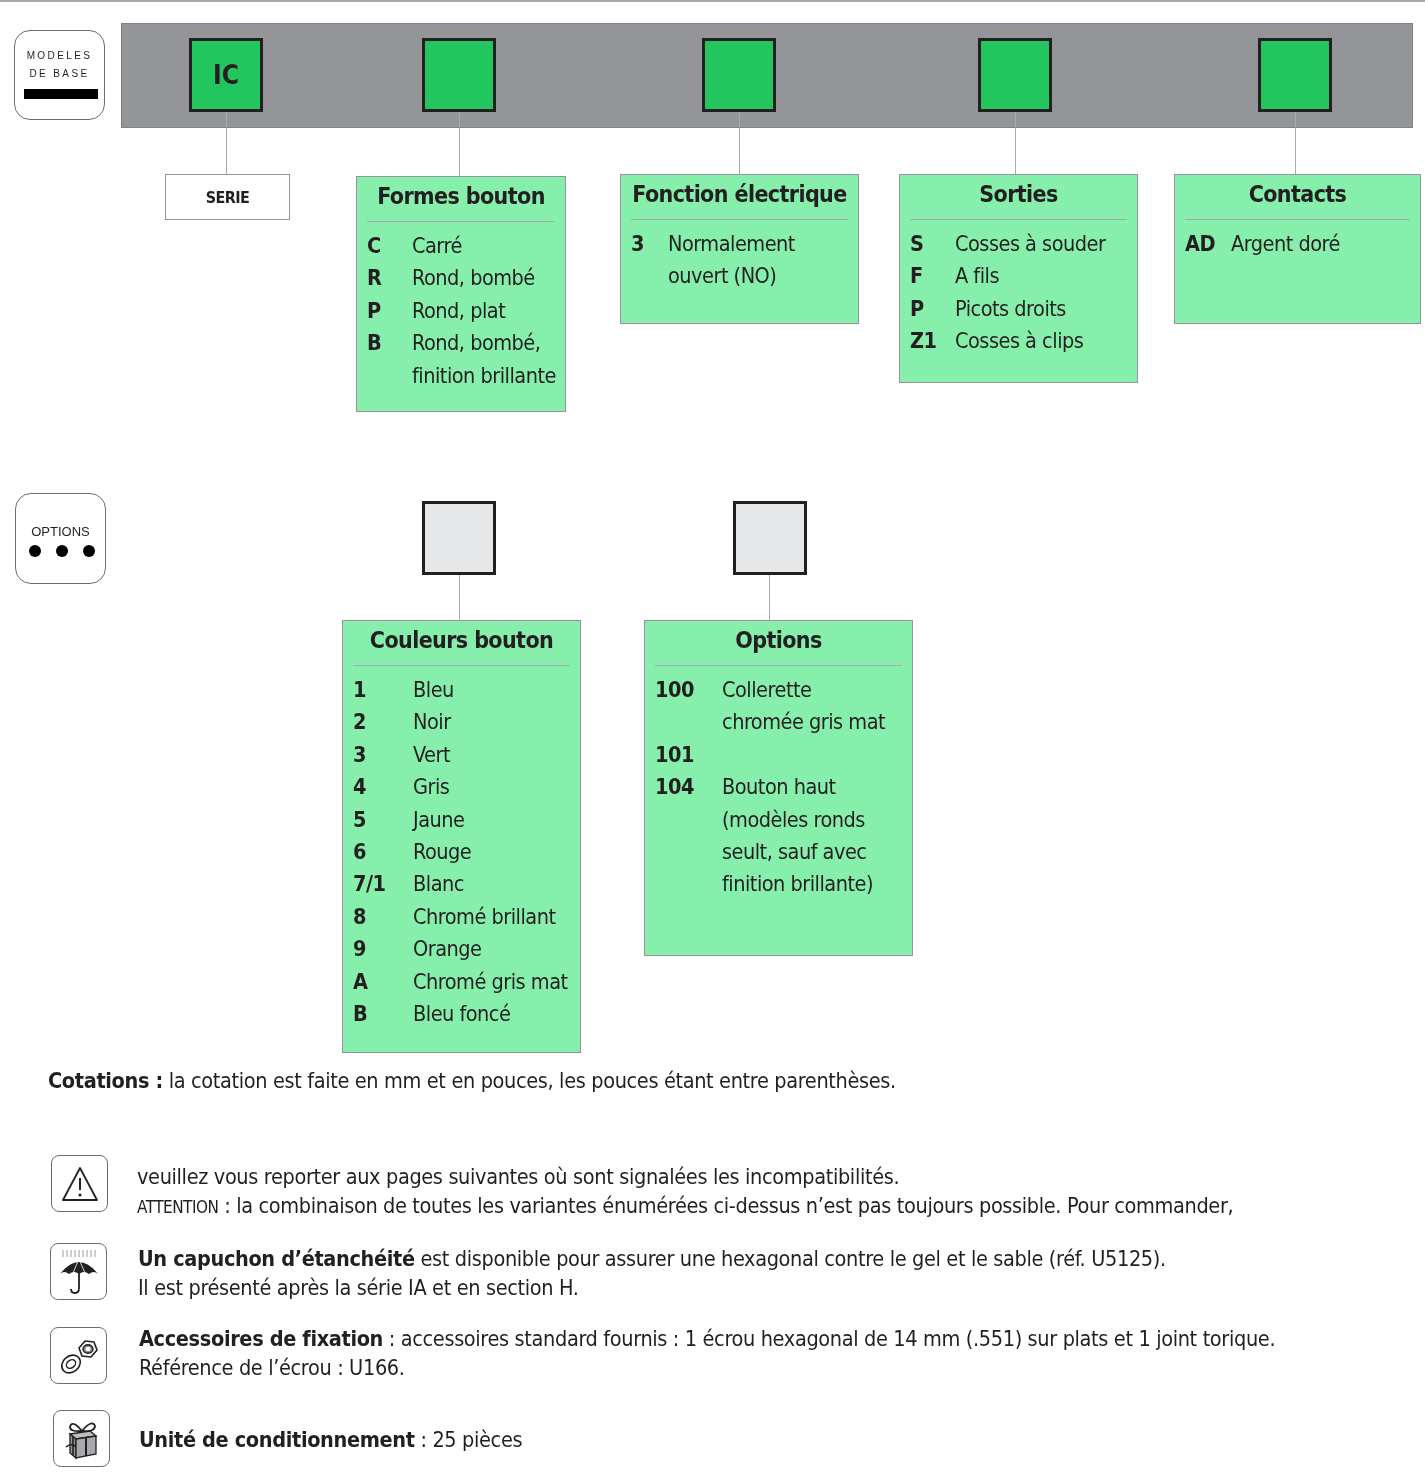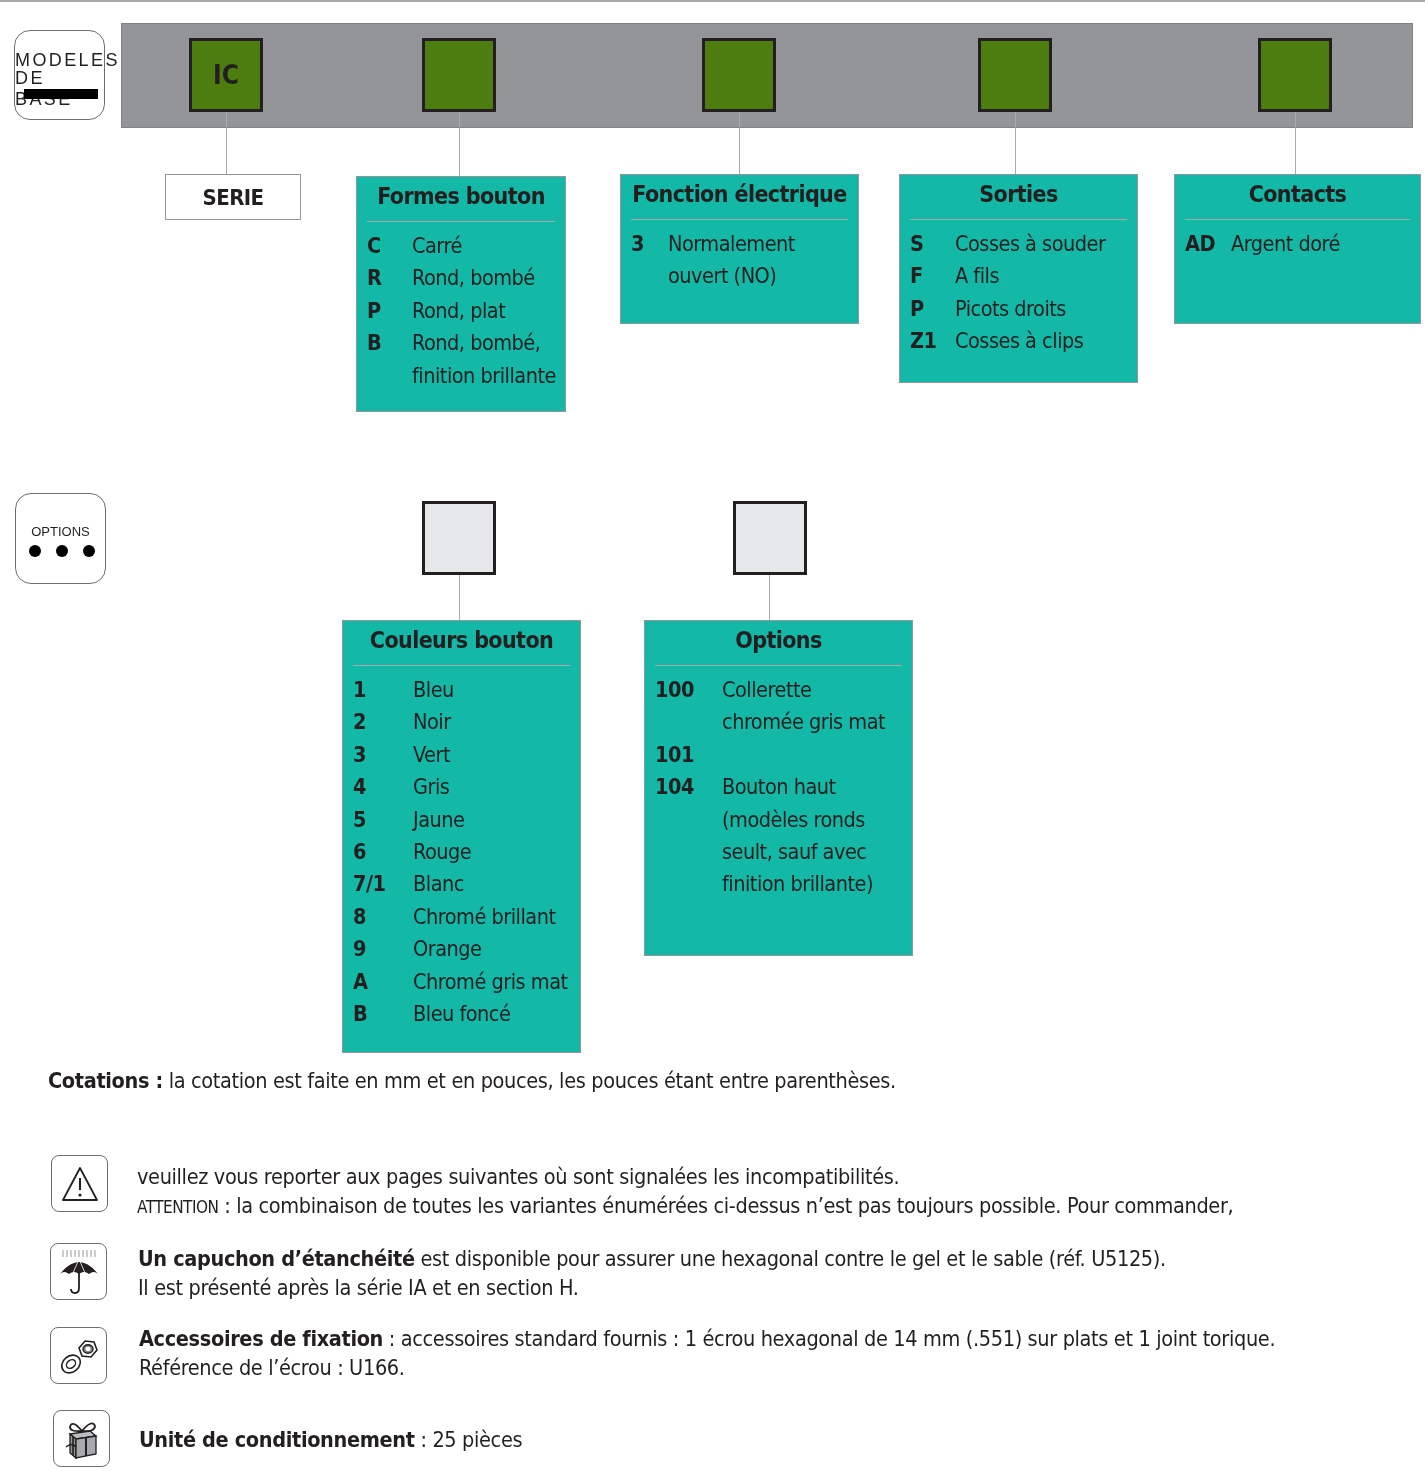"MODELES" .badge-models .txt { font-size: 18px -> 10px; text-align: left -> center }
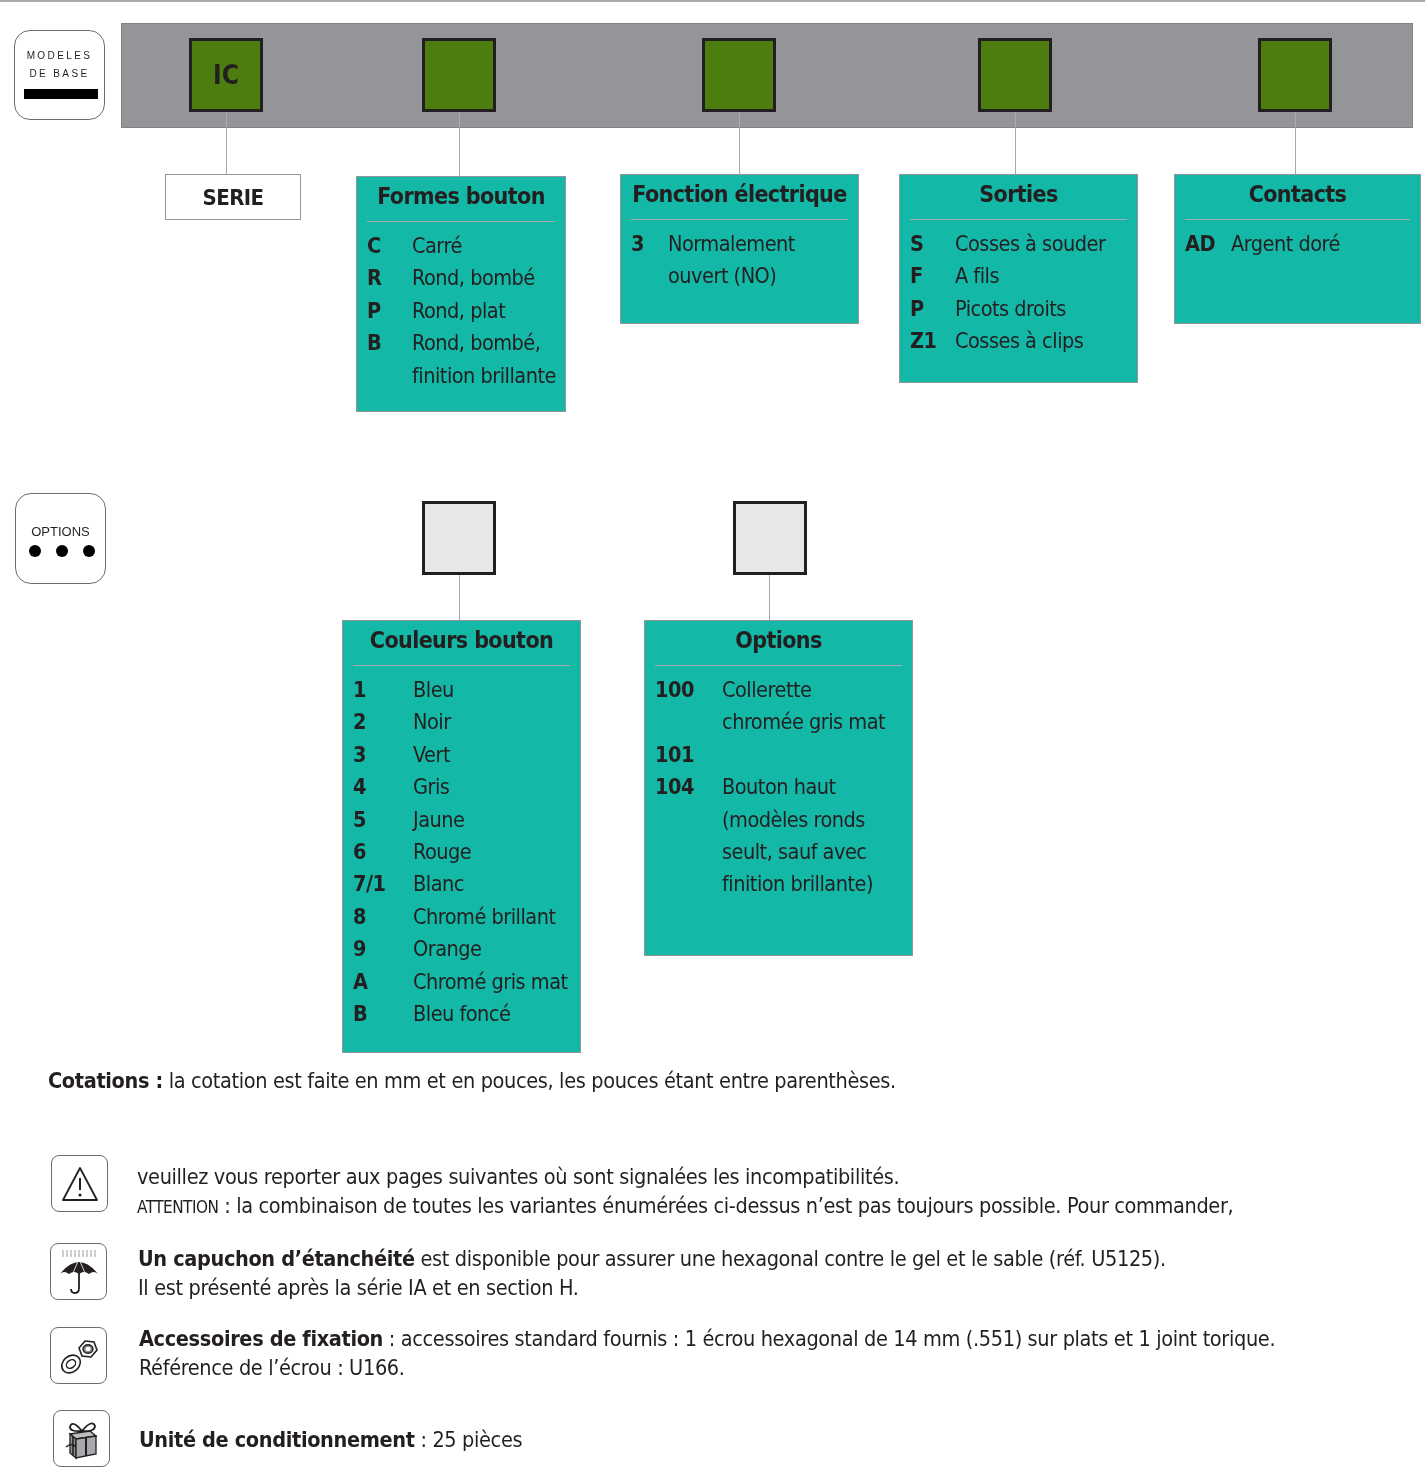"IC" .code-box { background: #4d7c0f -> #22c55e }
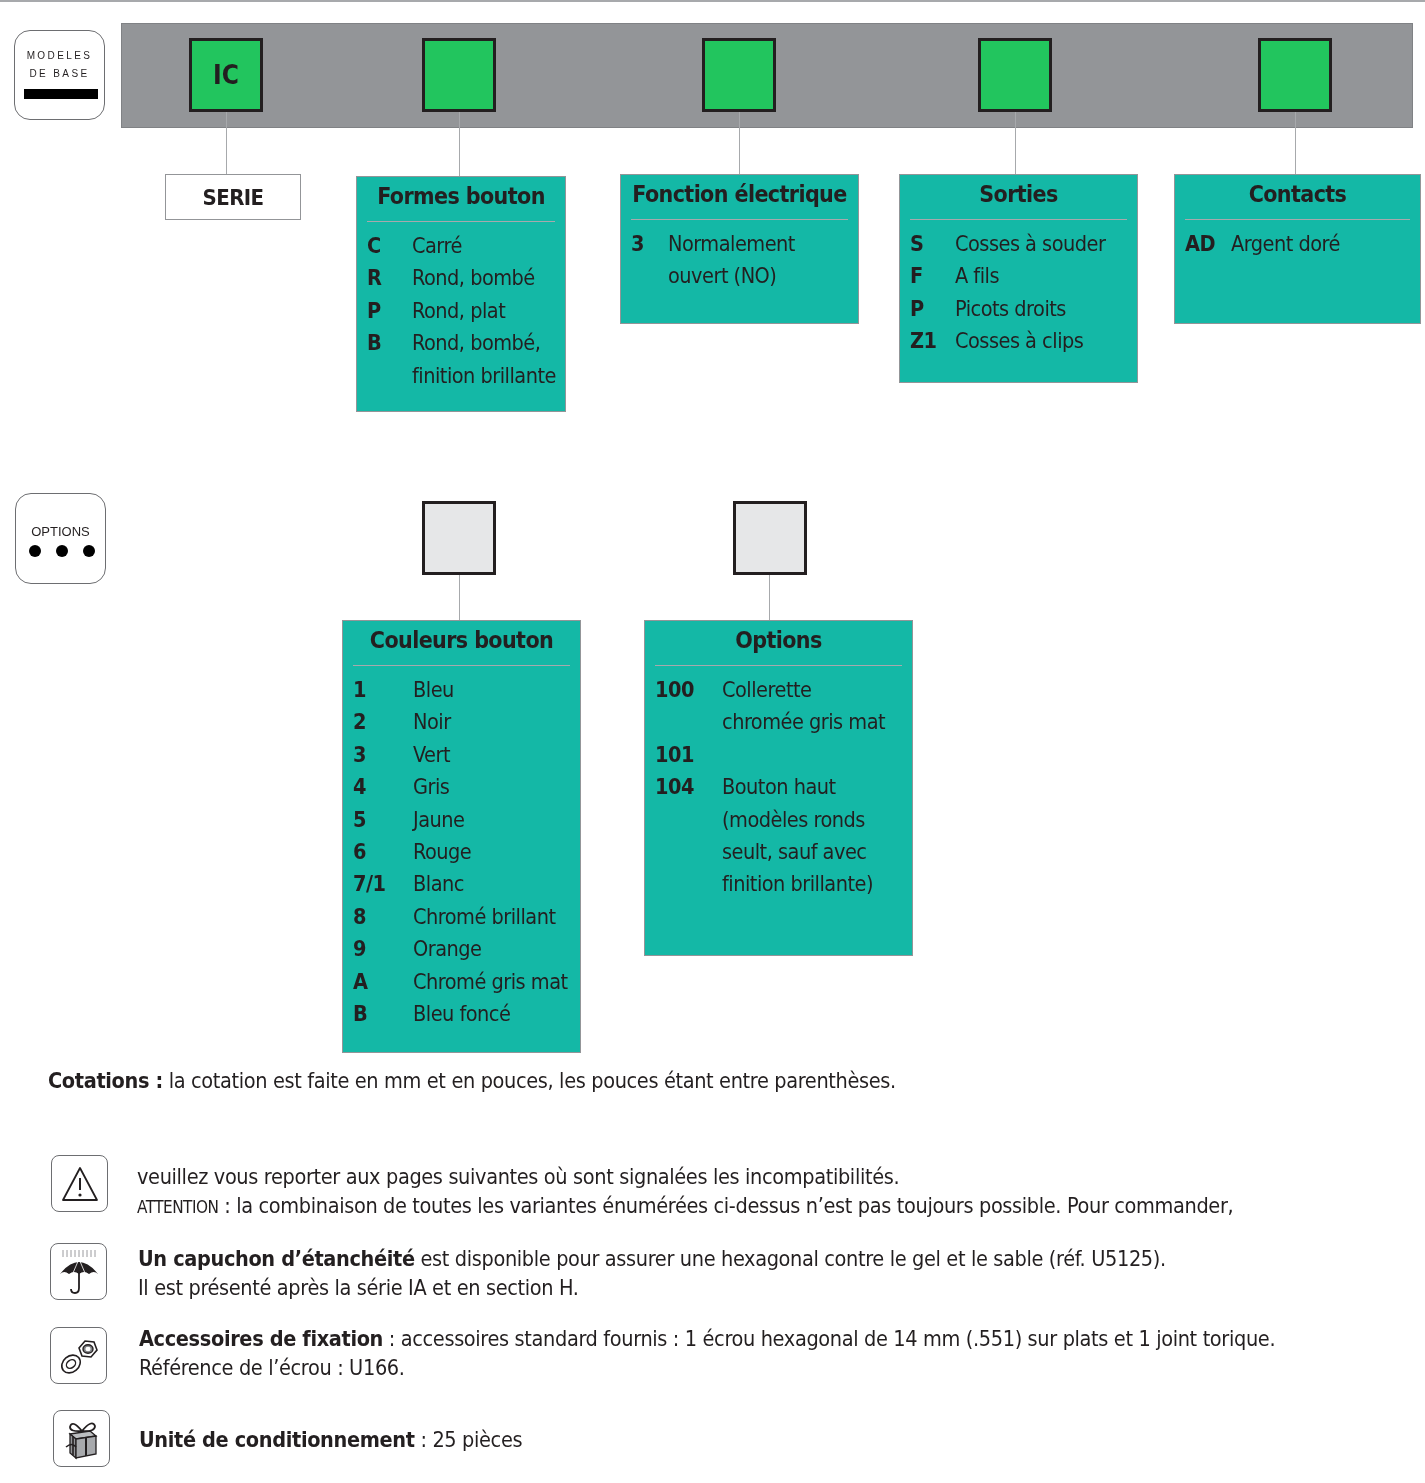"SERIE" .serie-box { font-size: 22px -> 16px; width: 136px -> 125px }
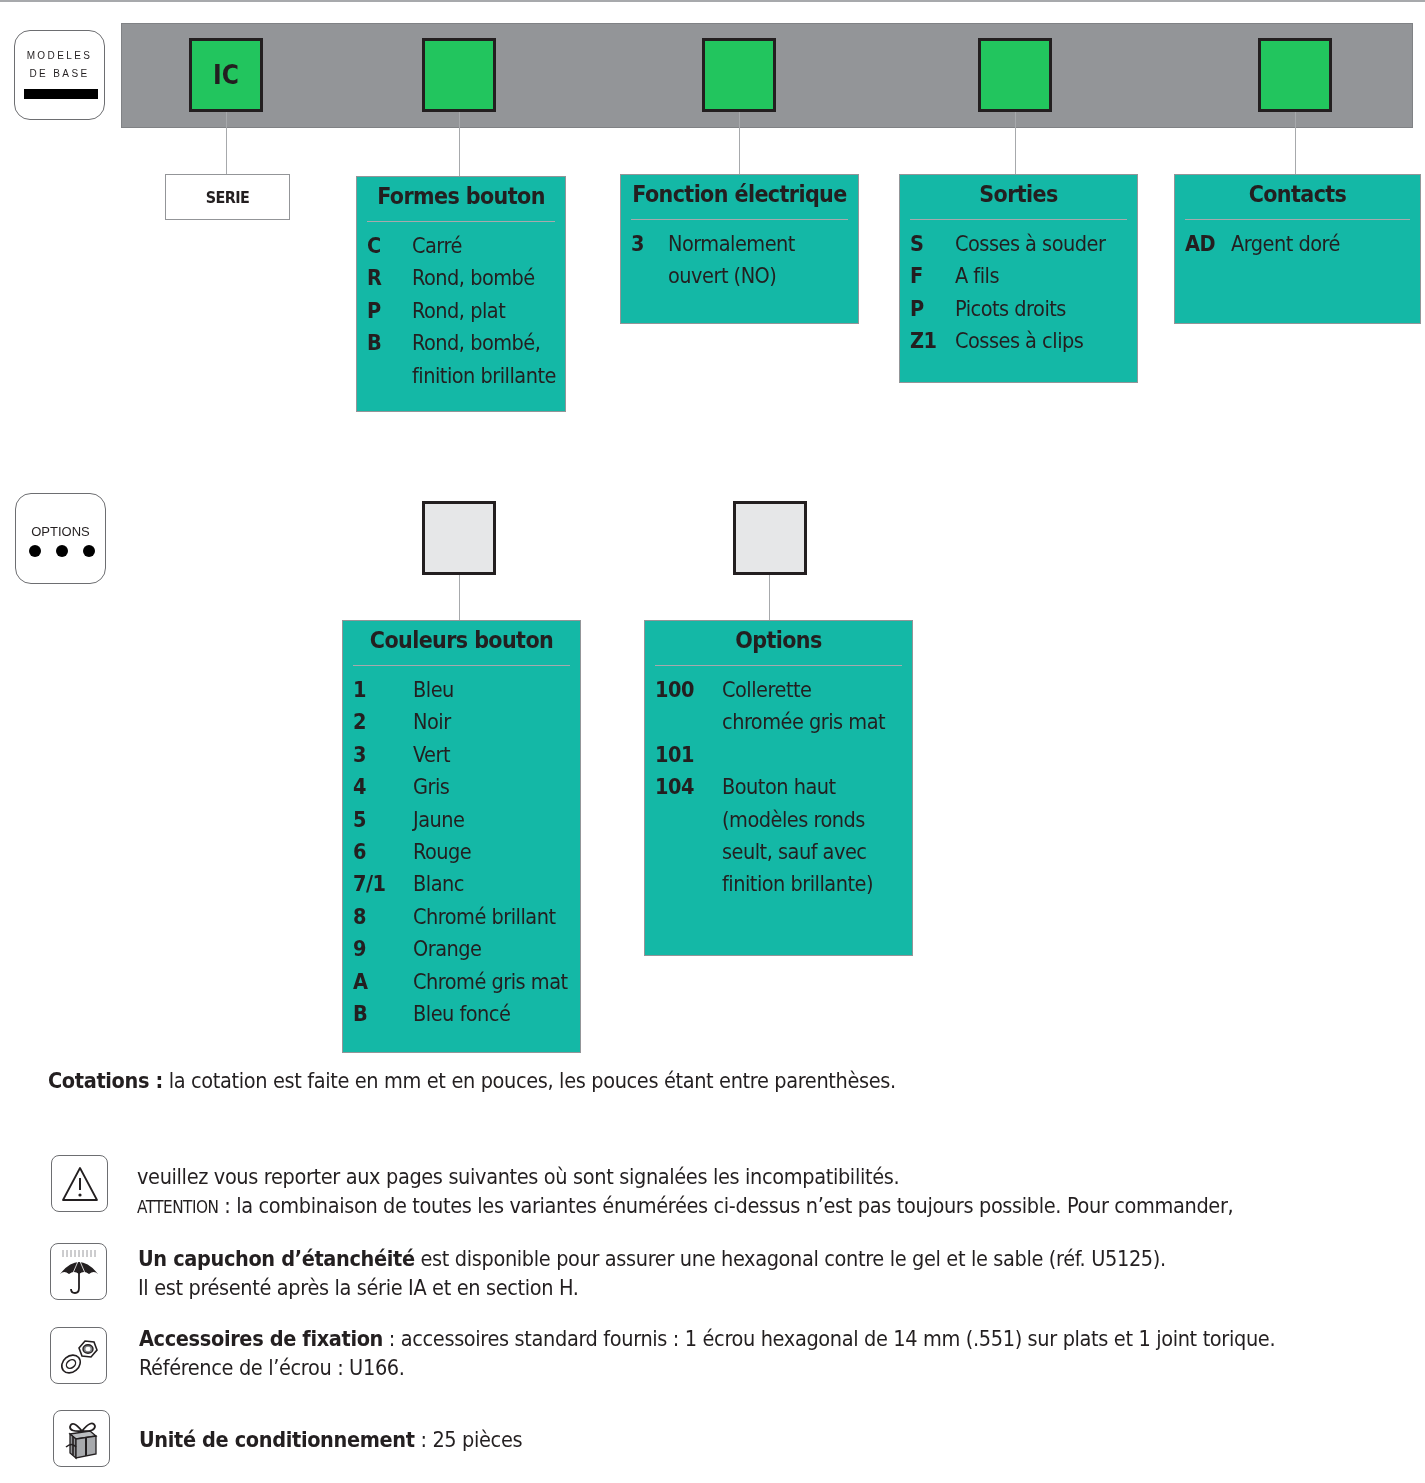"Formes bouton" .panel { background: #14b8a6 -> #86efac }
